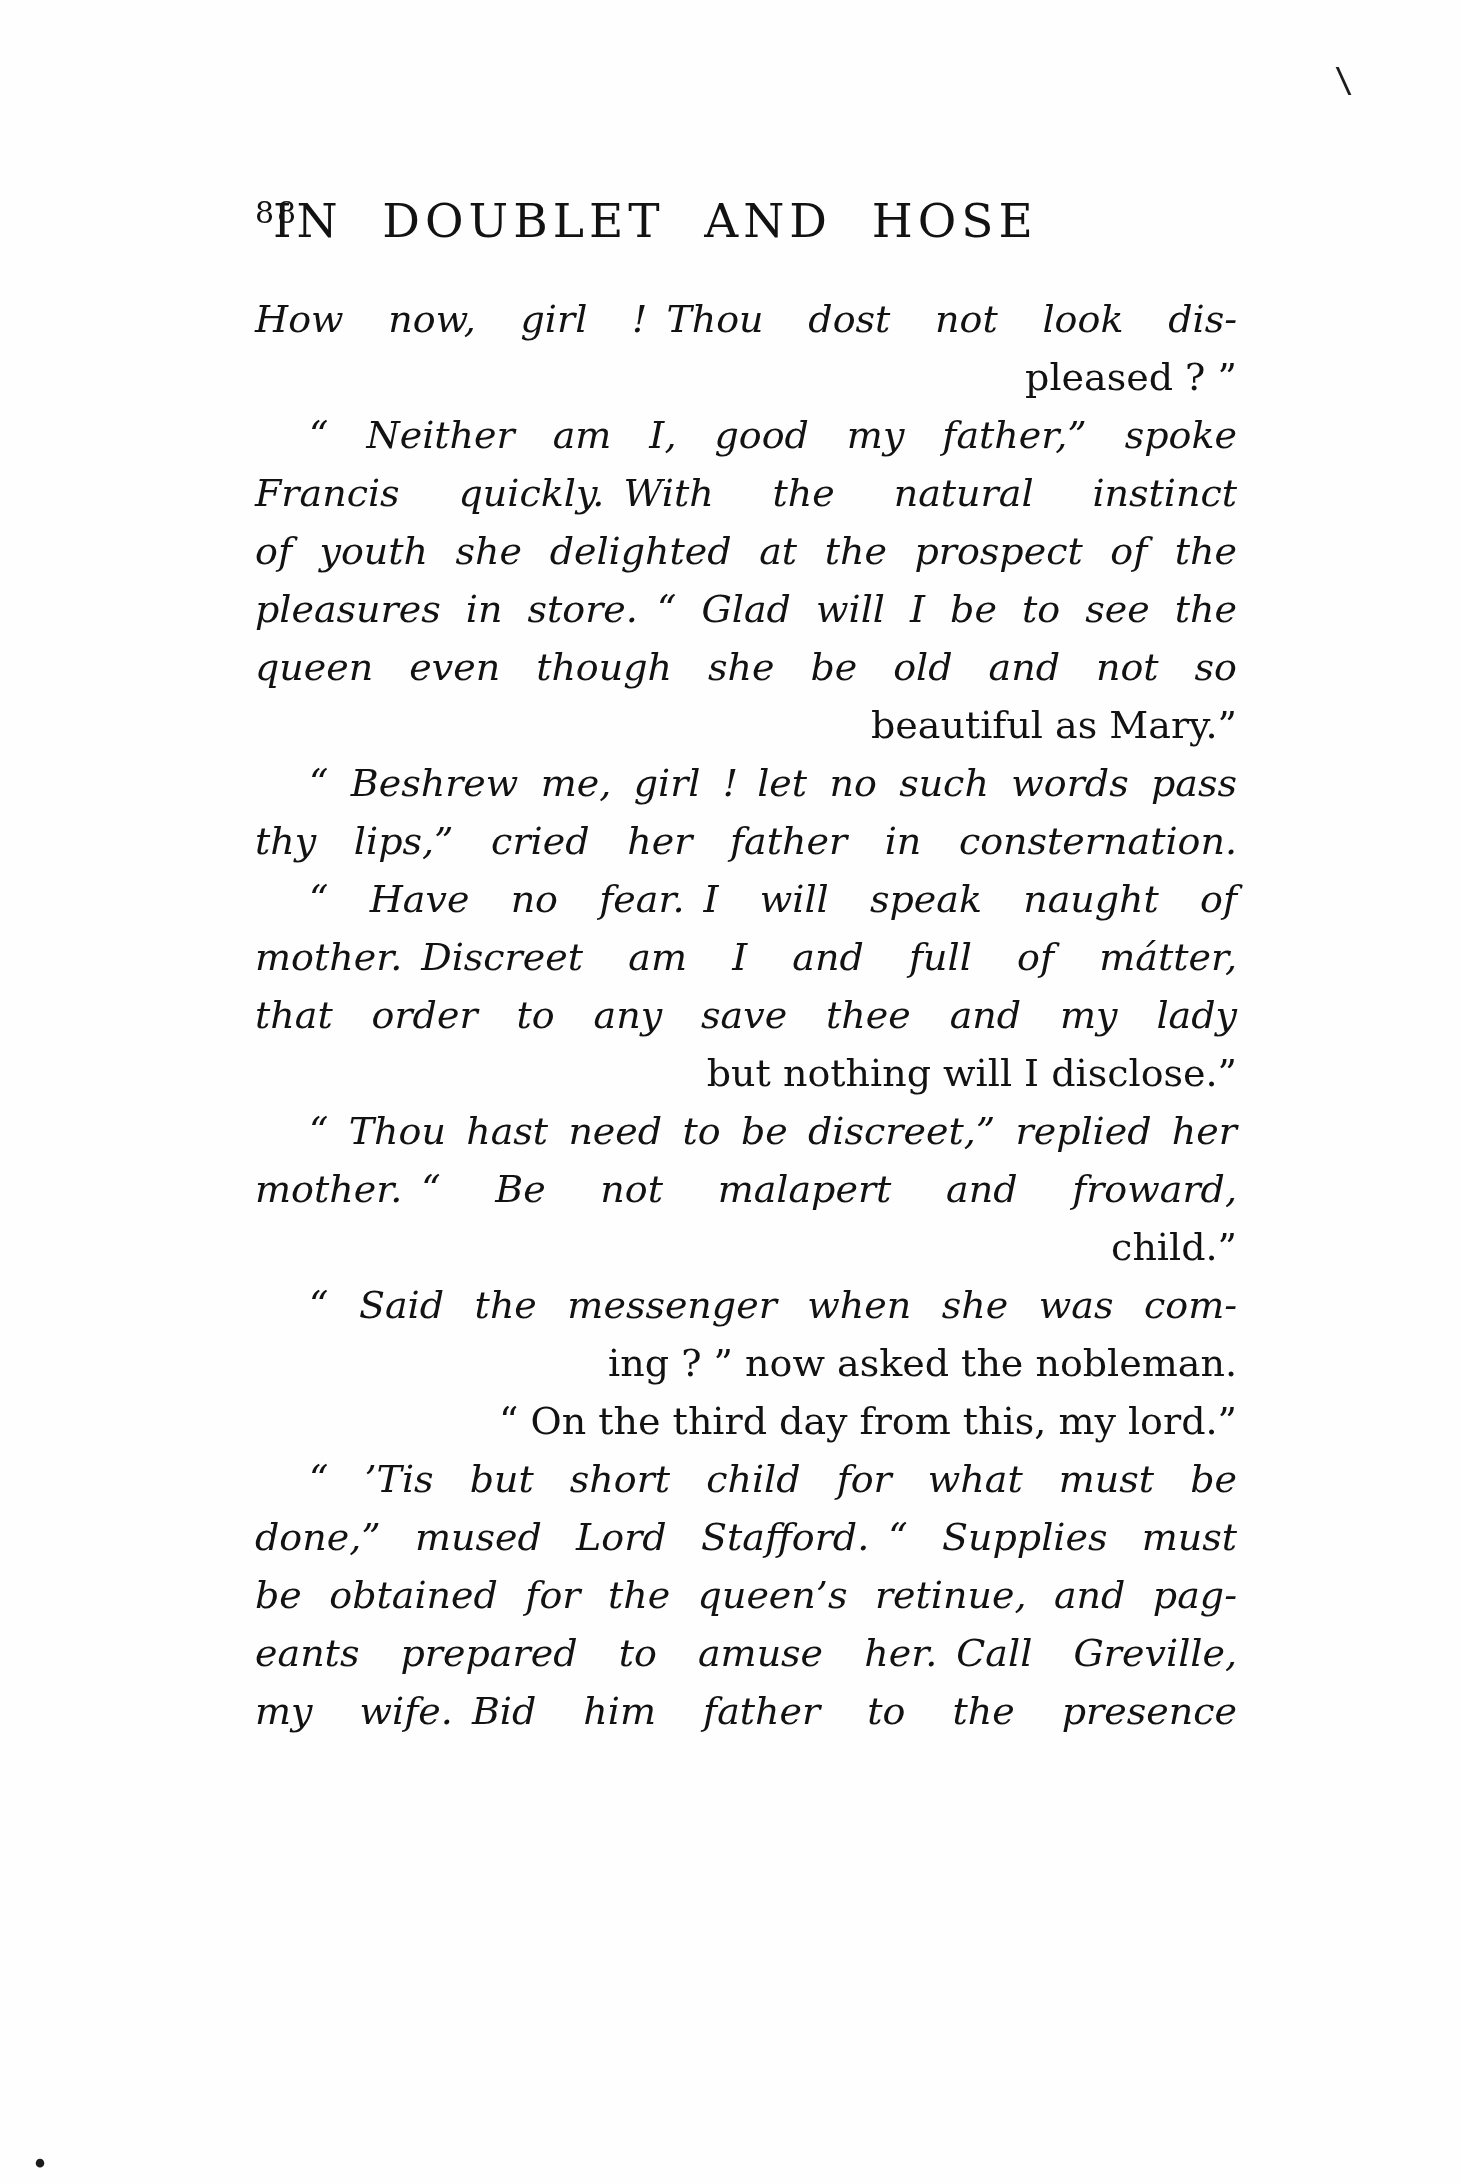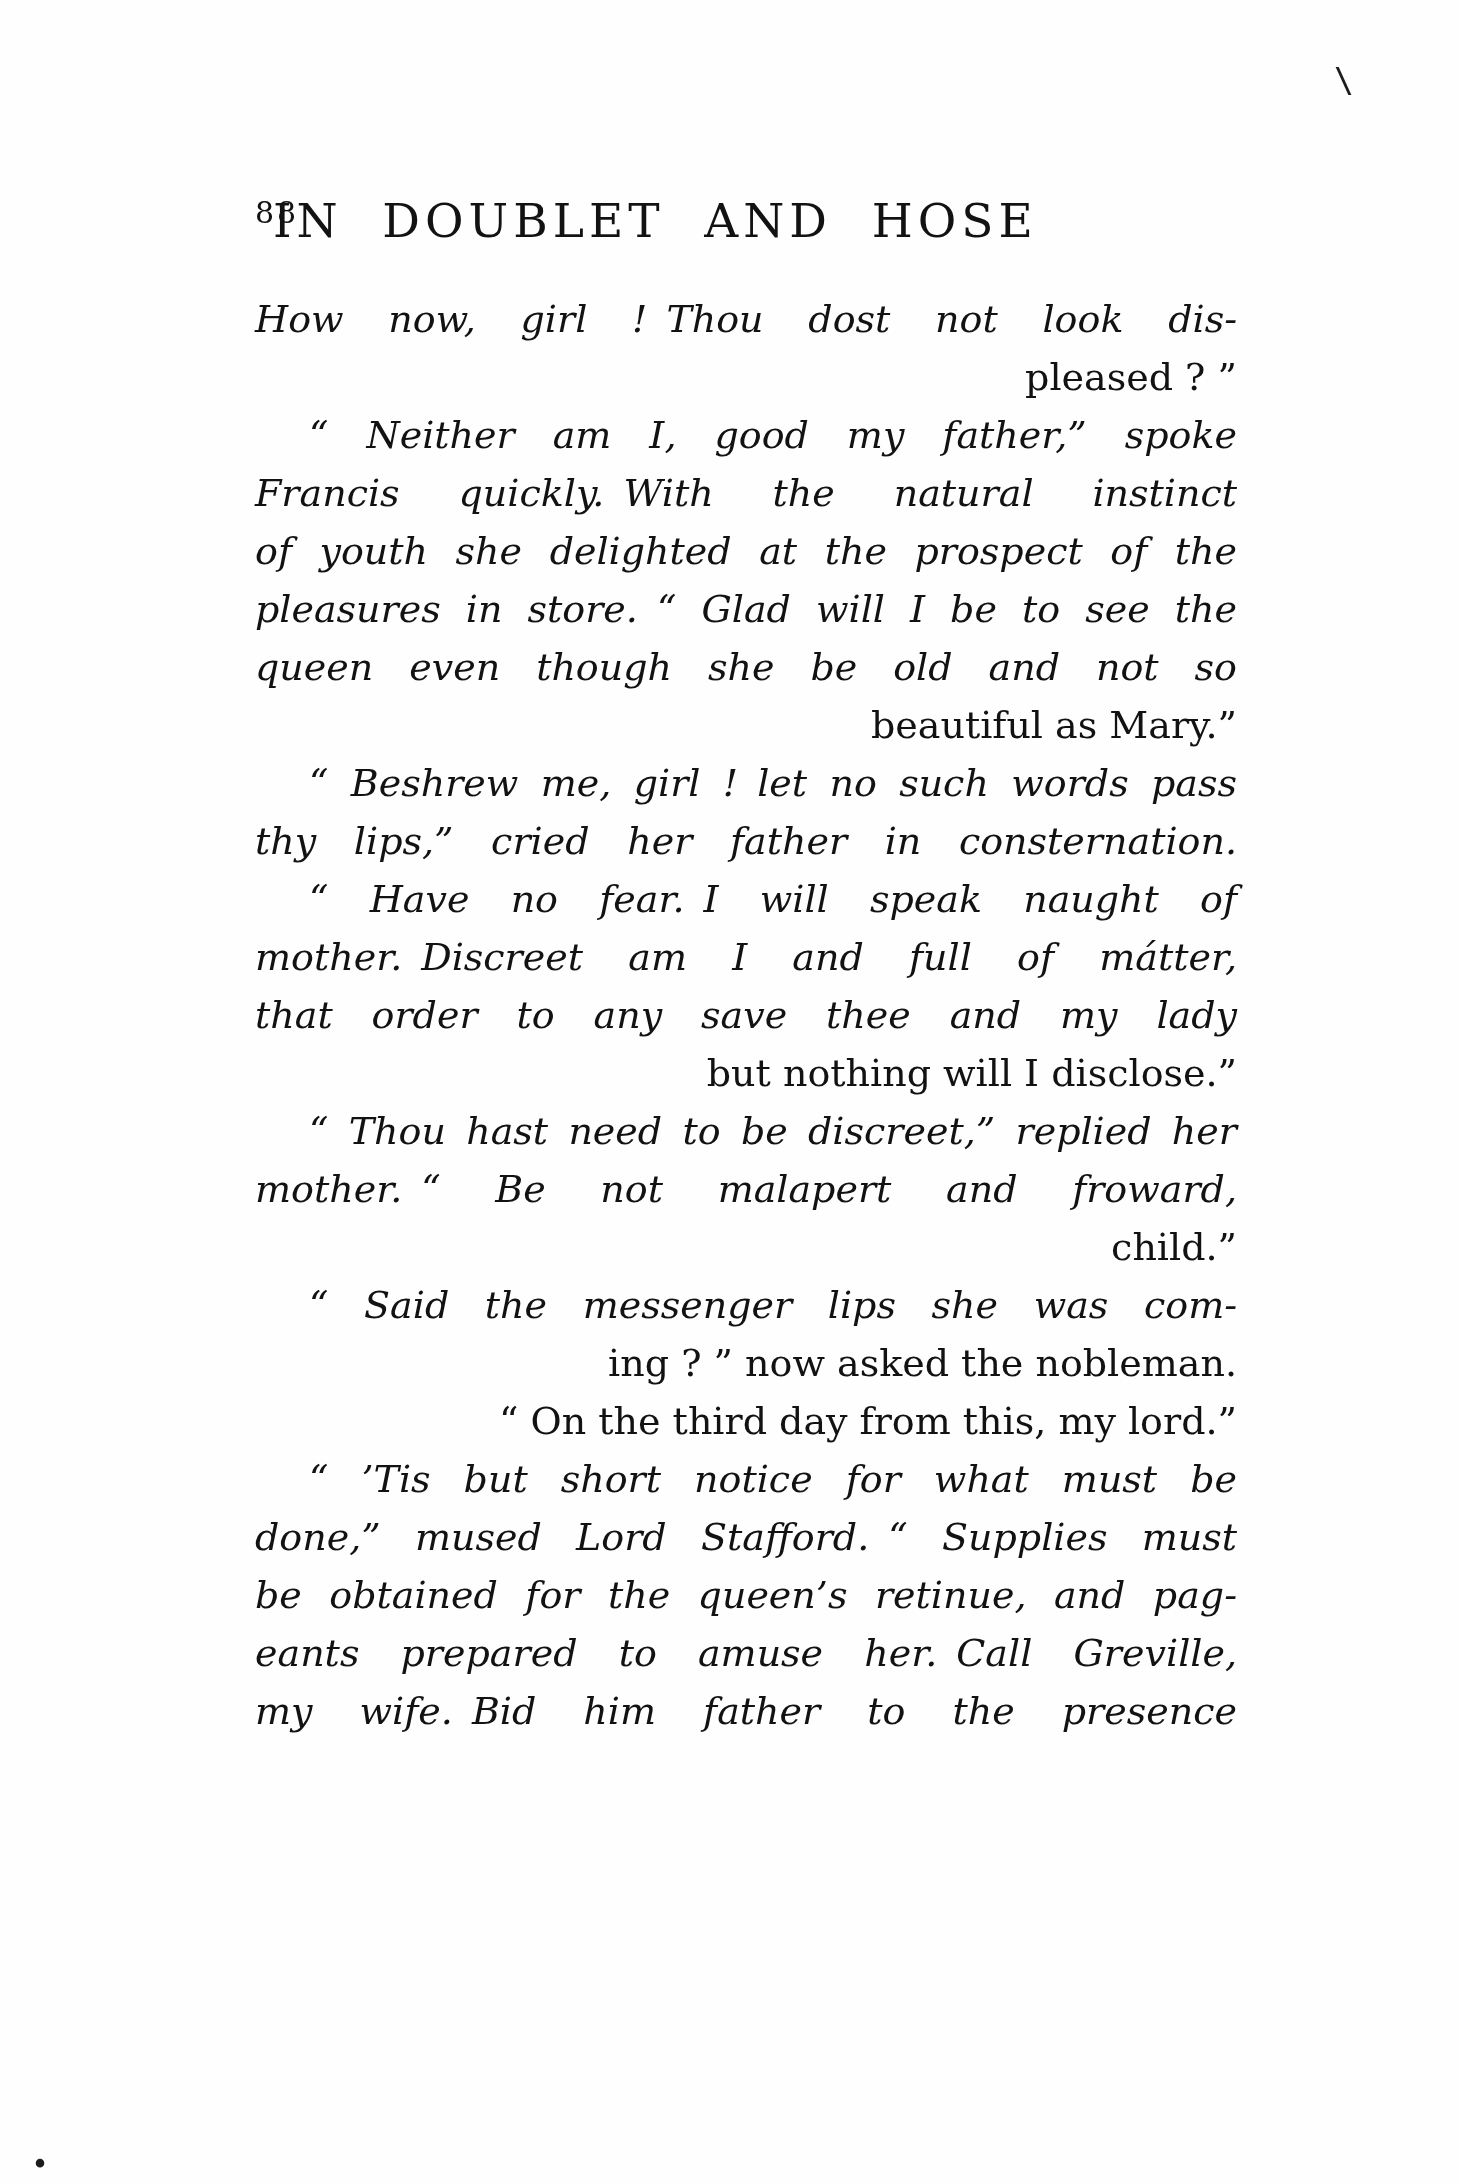"“ Said the messenger lips" div.line { text: lips -> when }
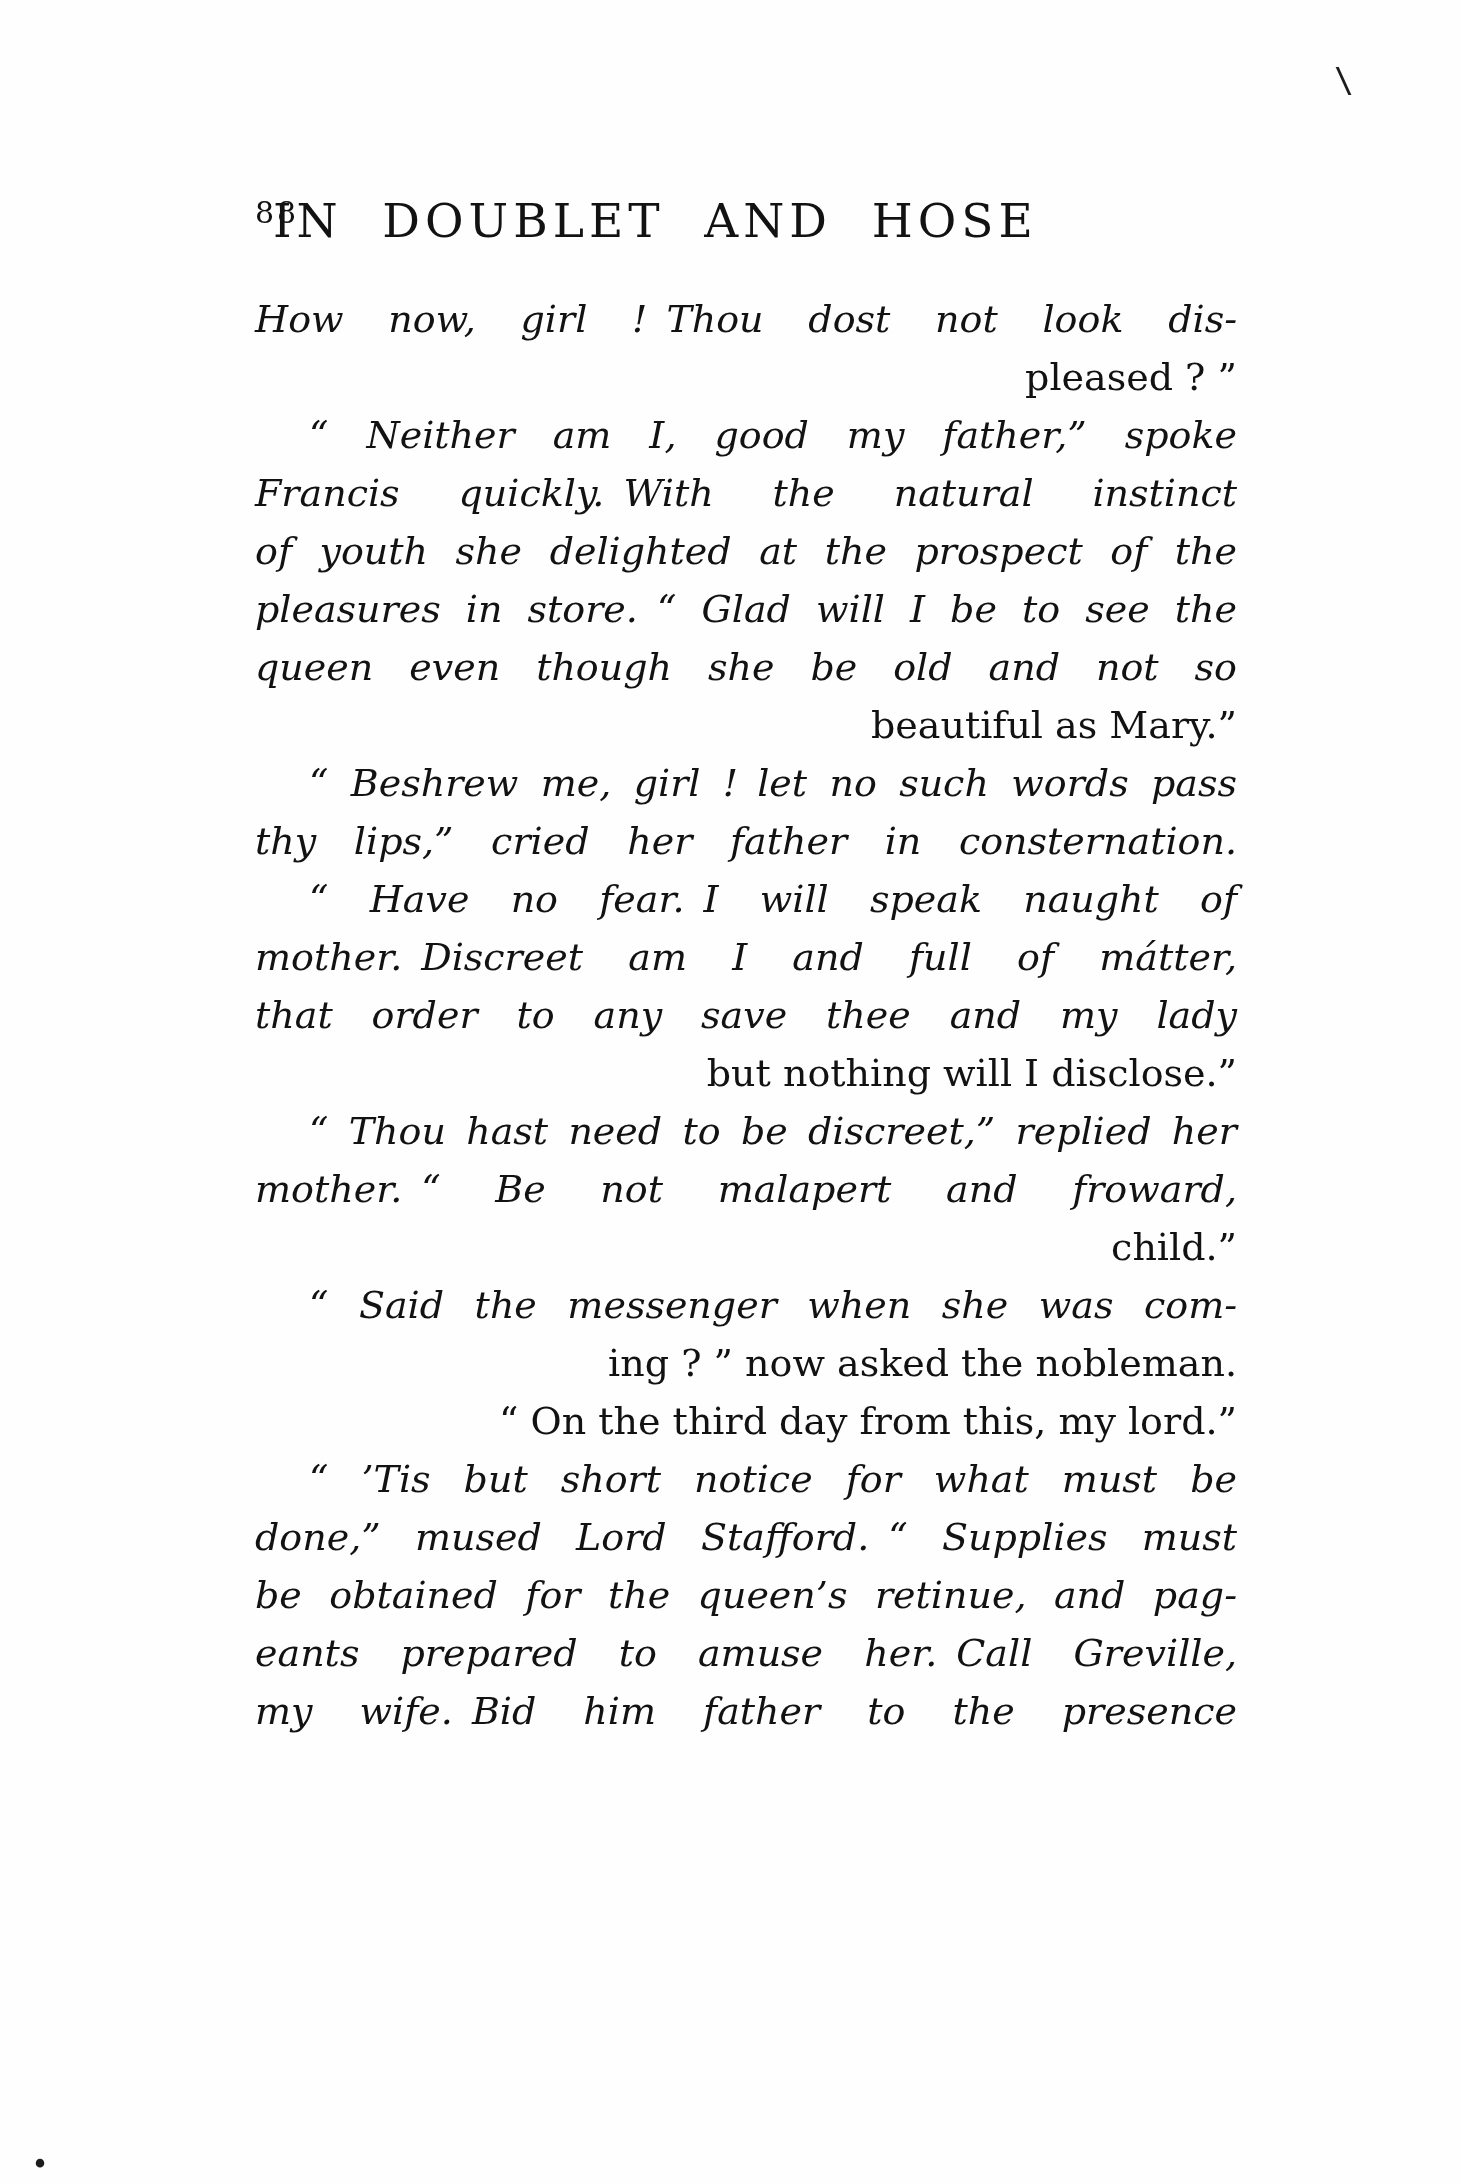"“ ’Tis but short notice" div.line { text: notice -> child }
